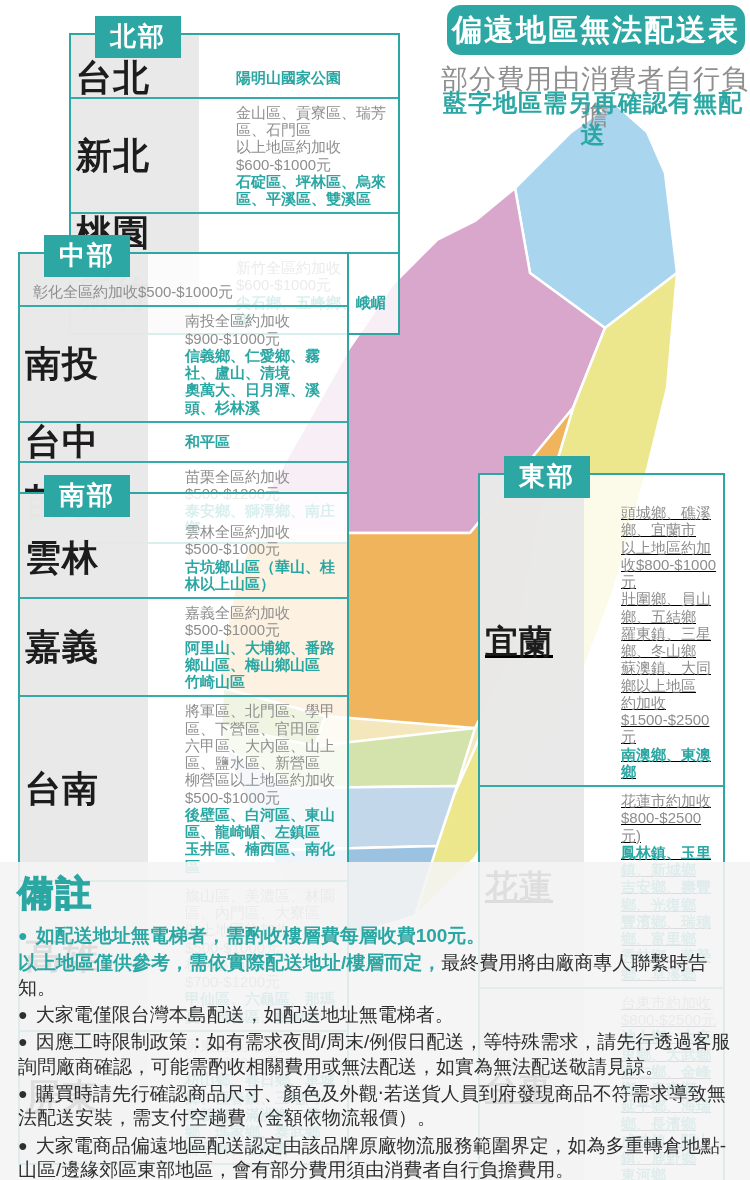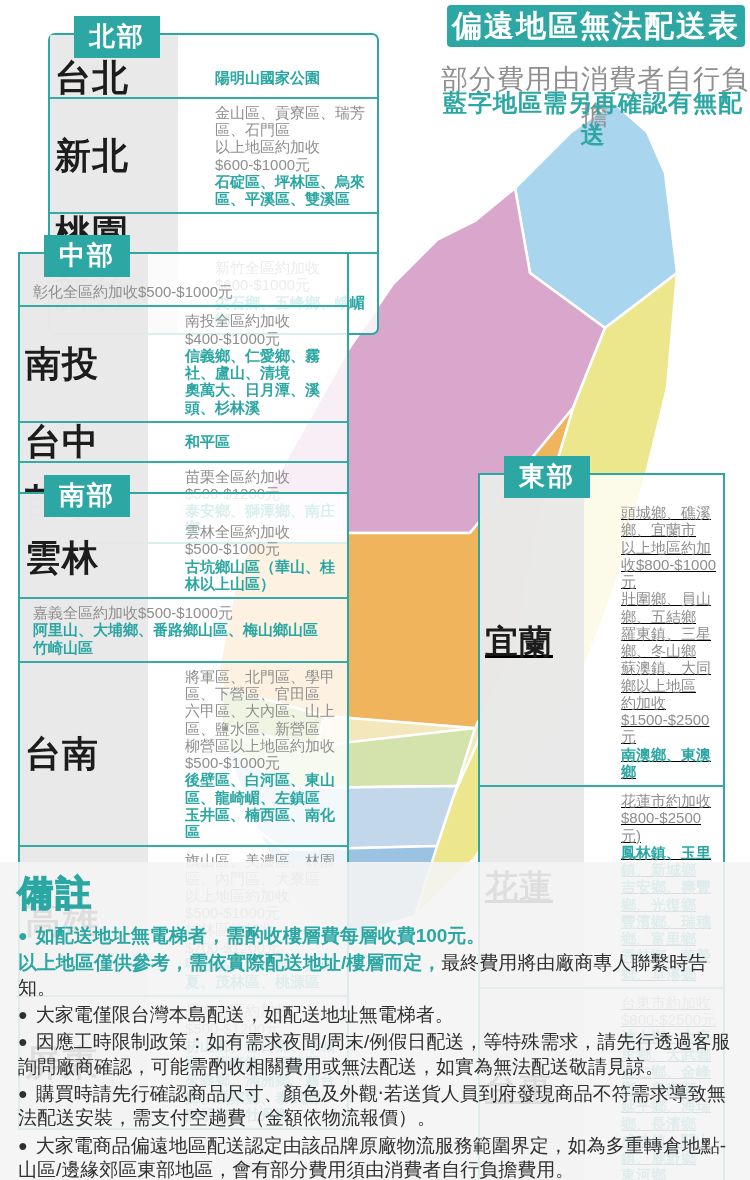"北部" .box-north { border-radius: 7px -> none; left: 48px -> 69px }
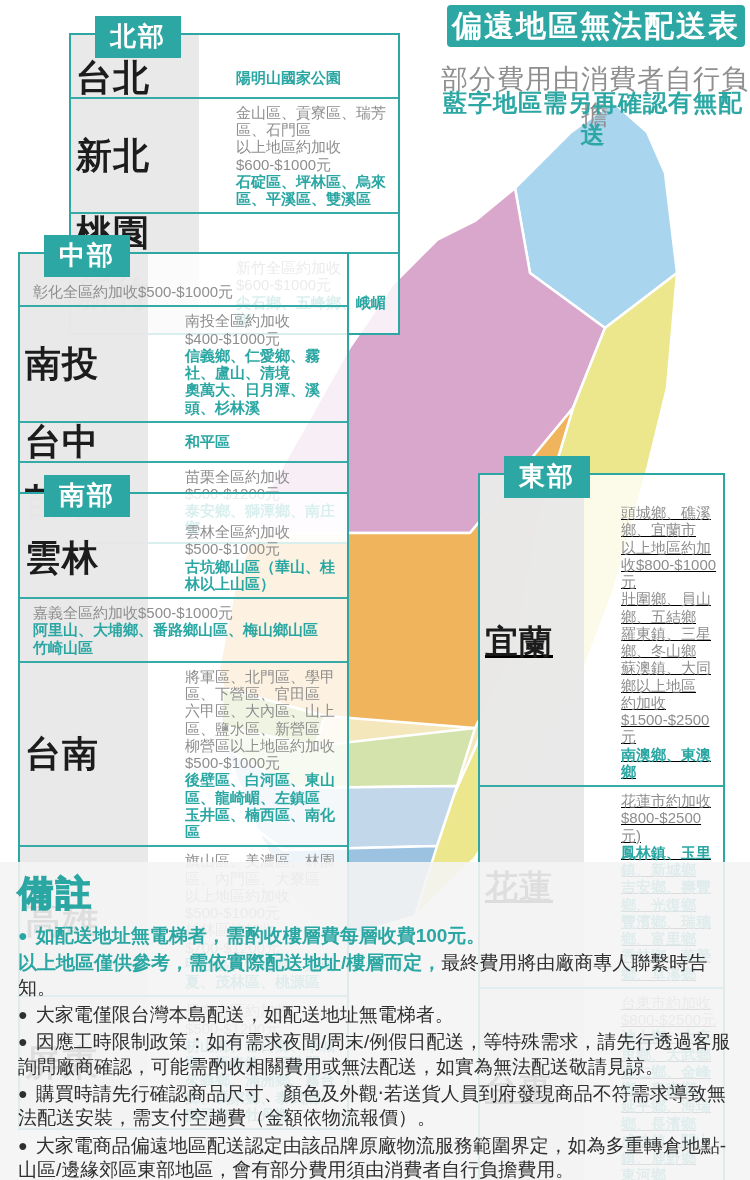"偏遠地區無法配送表" .title-badge { border-radius: 4px -> 14px; height: 42px -> 50px }
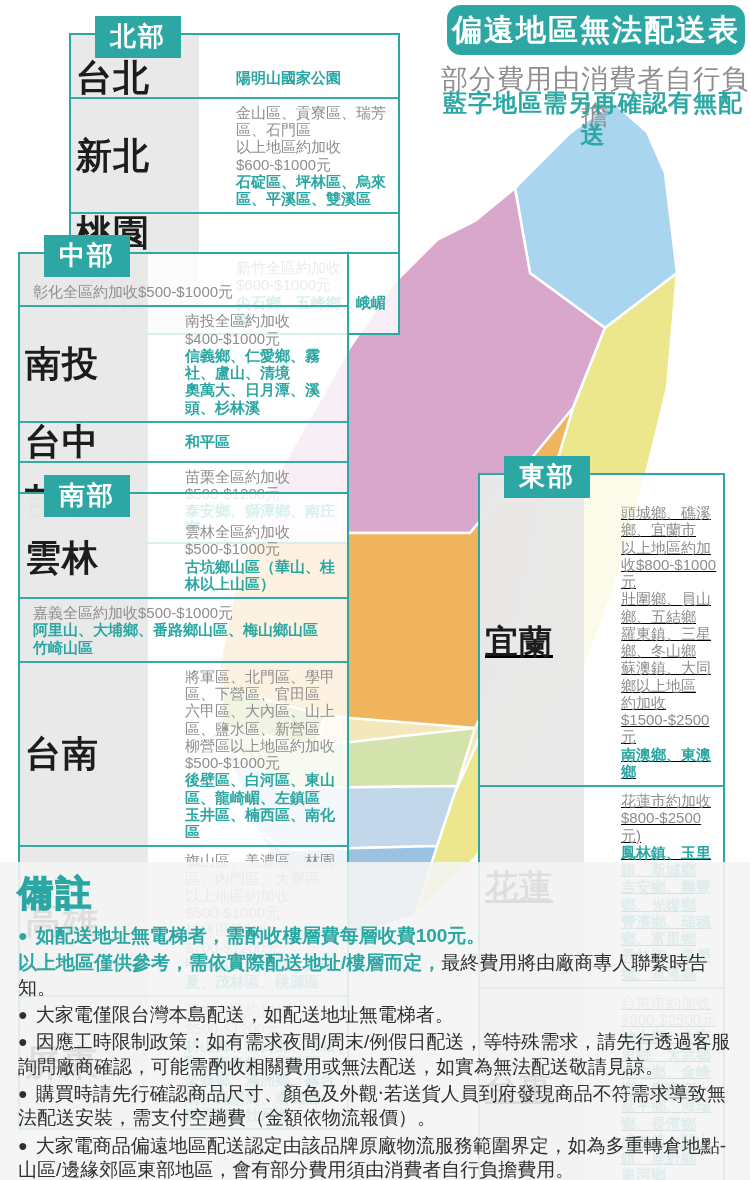"南投全區約加收$400-$1000元" div.line { text: $400-$1000 -> $900-$1000 }
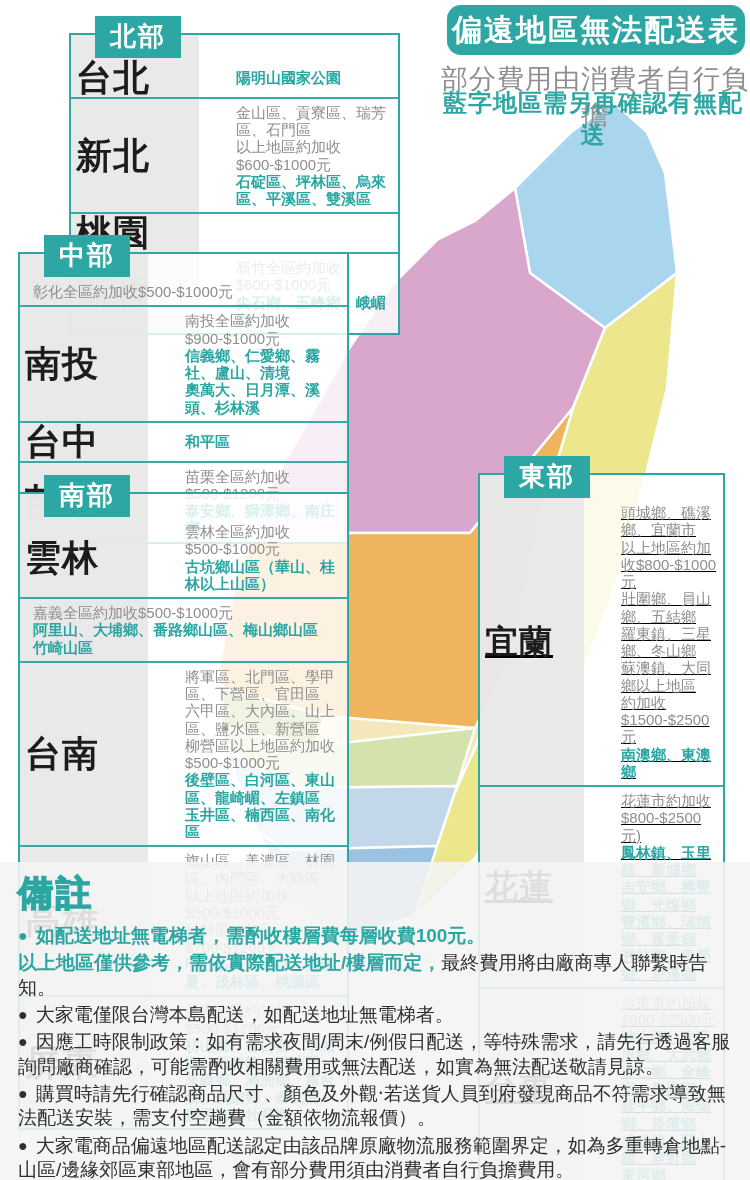"嘉義" div.row-label { html: none -> <div>嘉義</div> }
